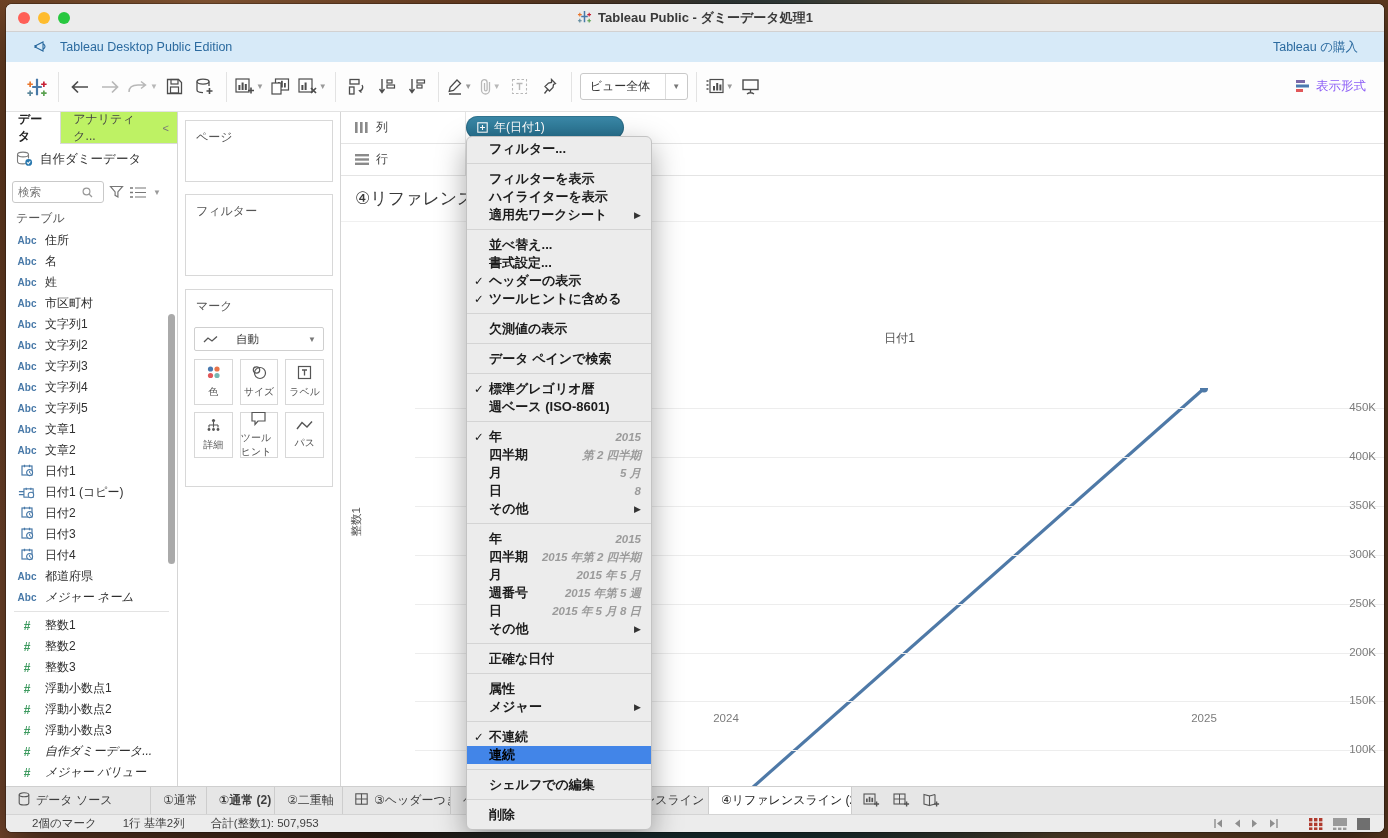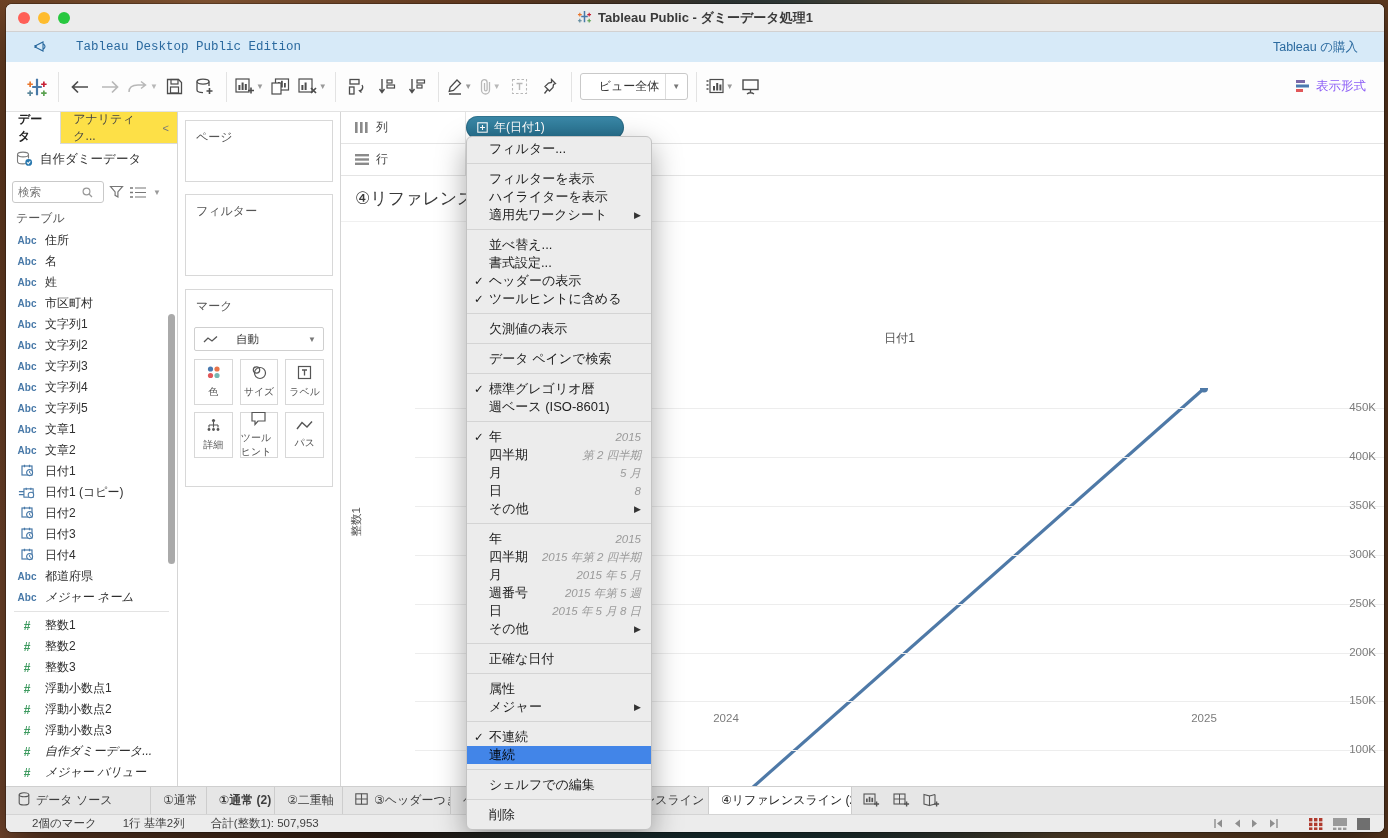"Tableau Desktop Public Edition" .banner .left { font-family: Liberation Mono, monospace -> none; gap: 26px -> 10px }
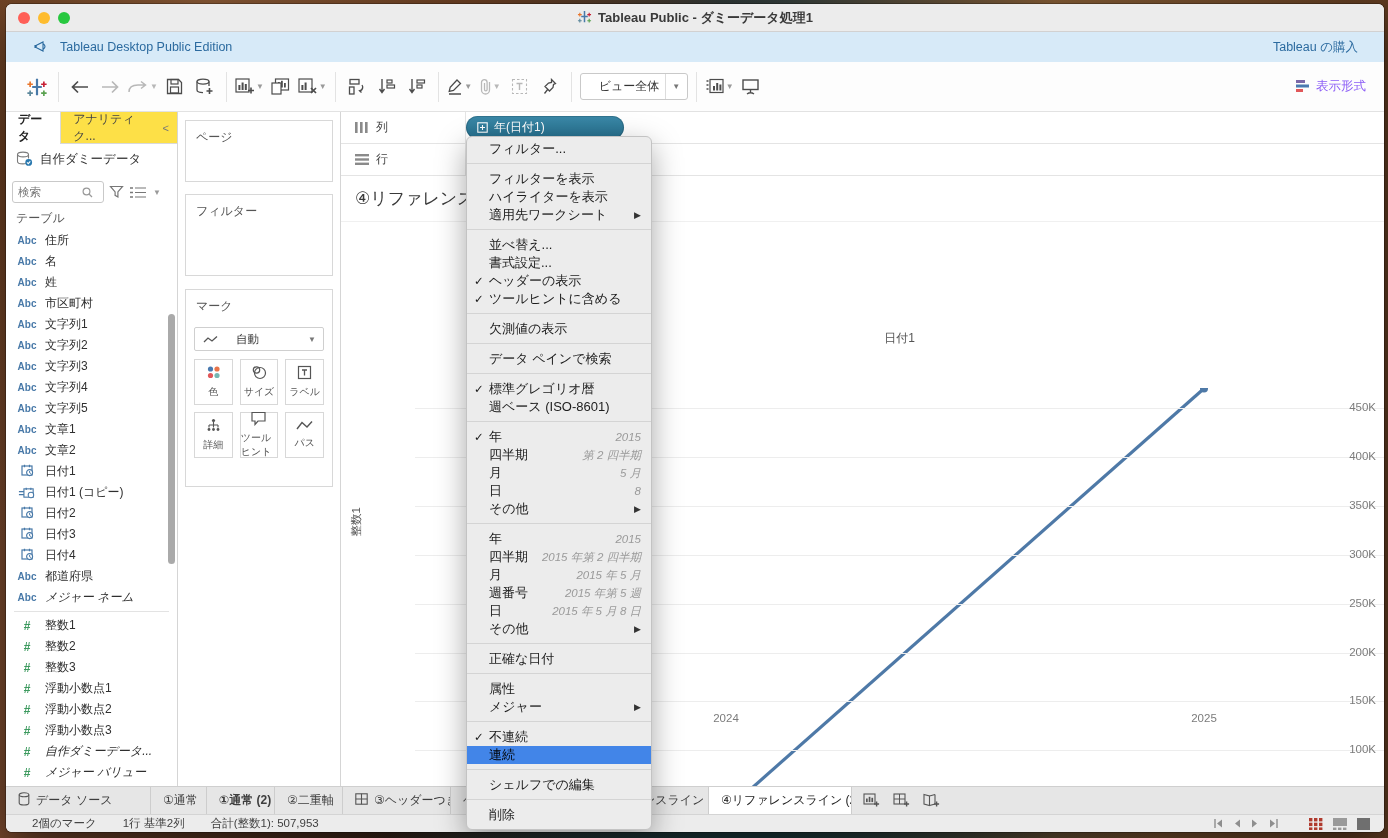"ビュー全体" .fit-select { padding-left: 18px -> 9px }
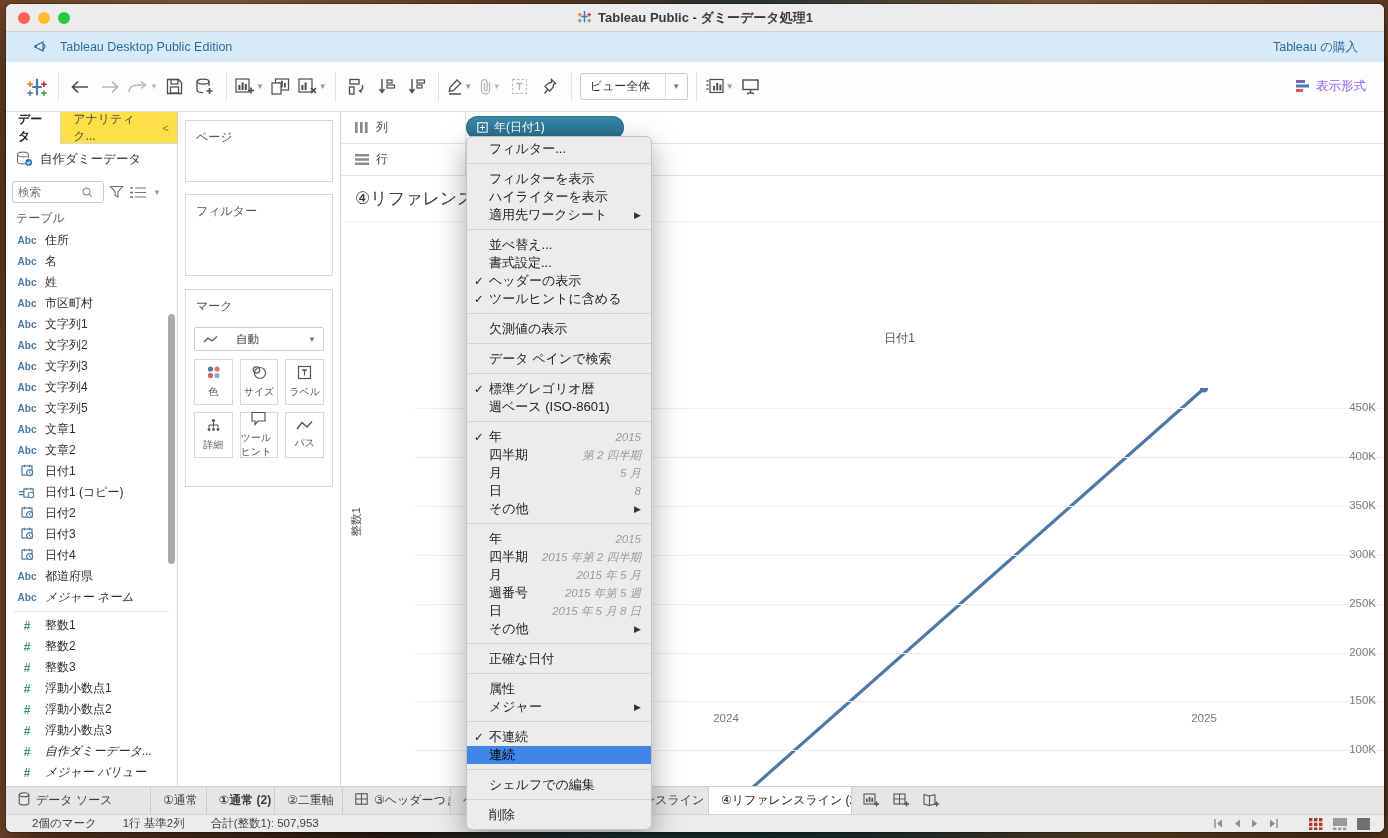"データ" .sb-tabs { background: #fde047 -> #bef264 }
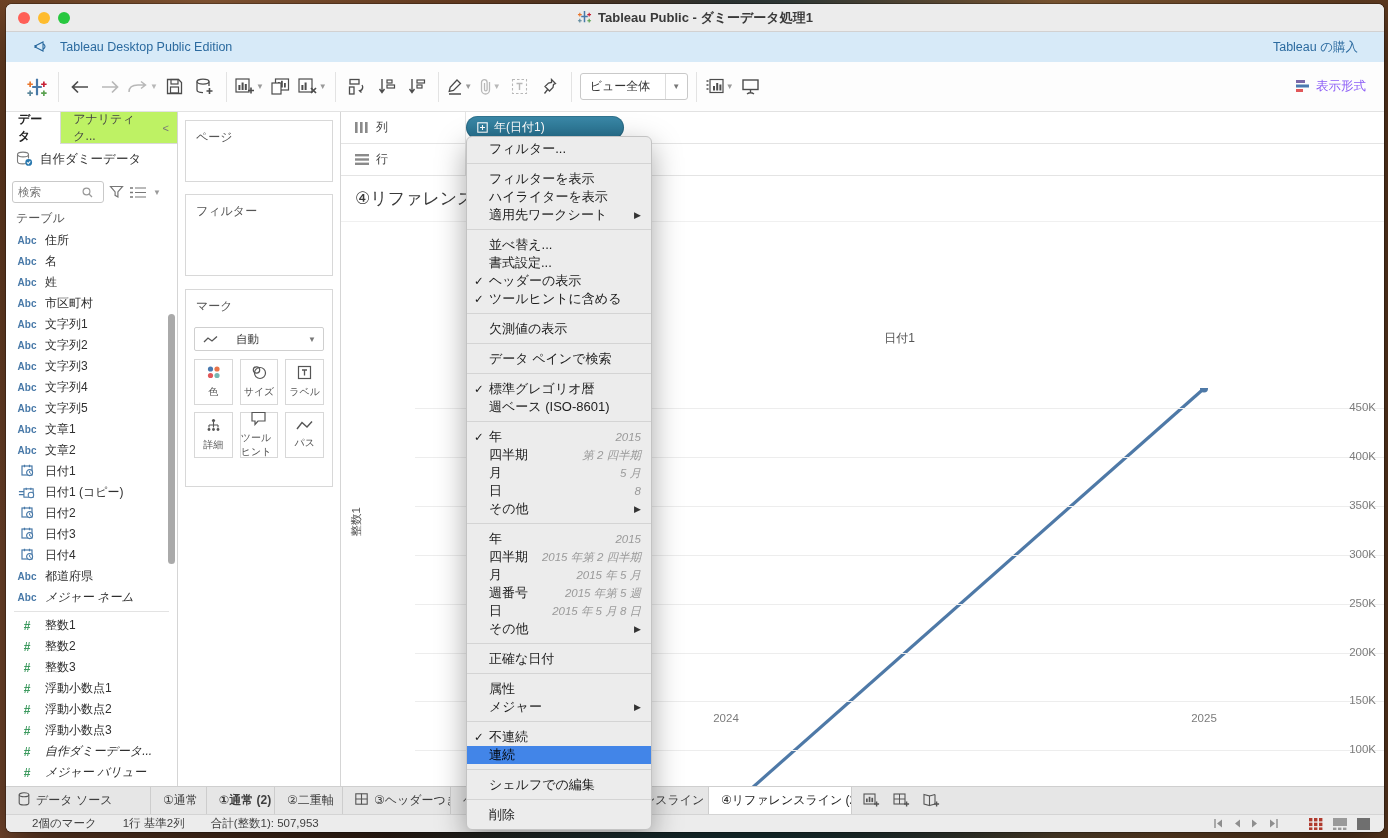"フィルター..." .ctx-item { font-weight: none -> bold }
